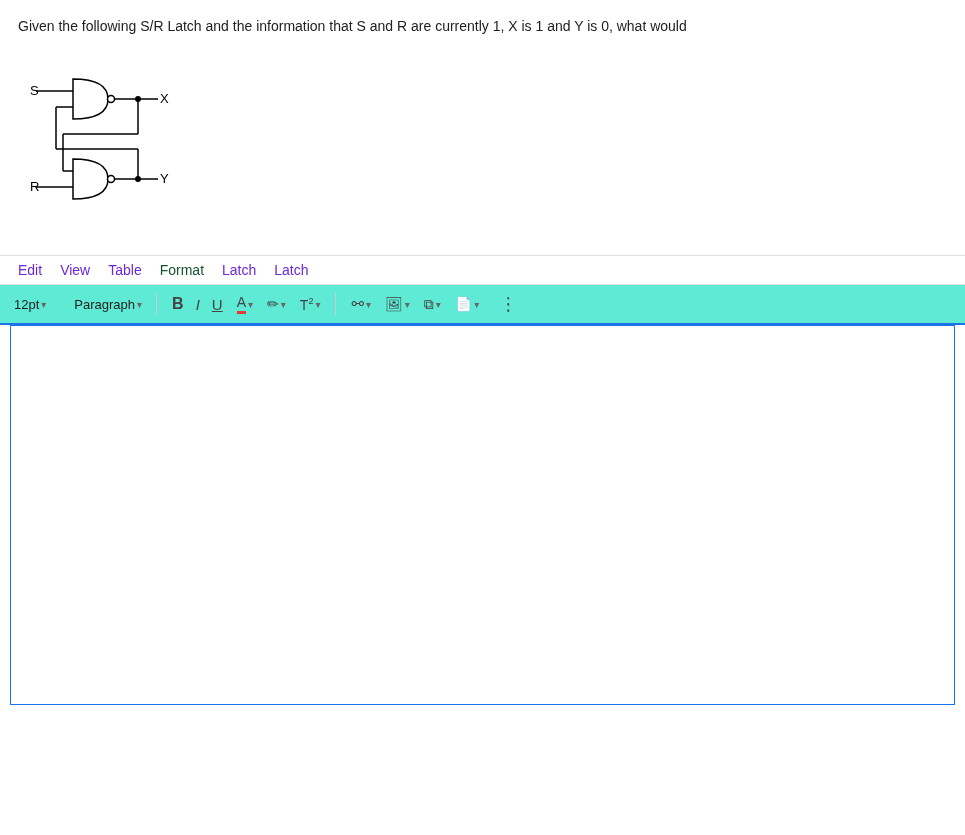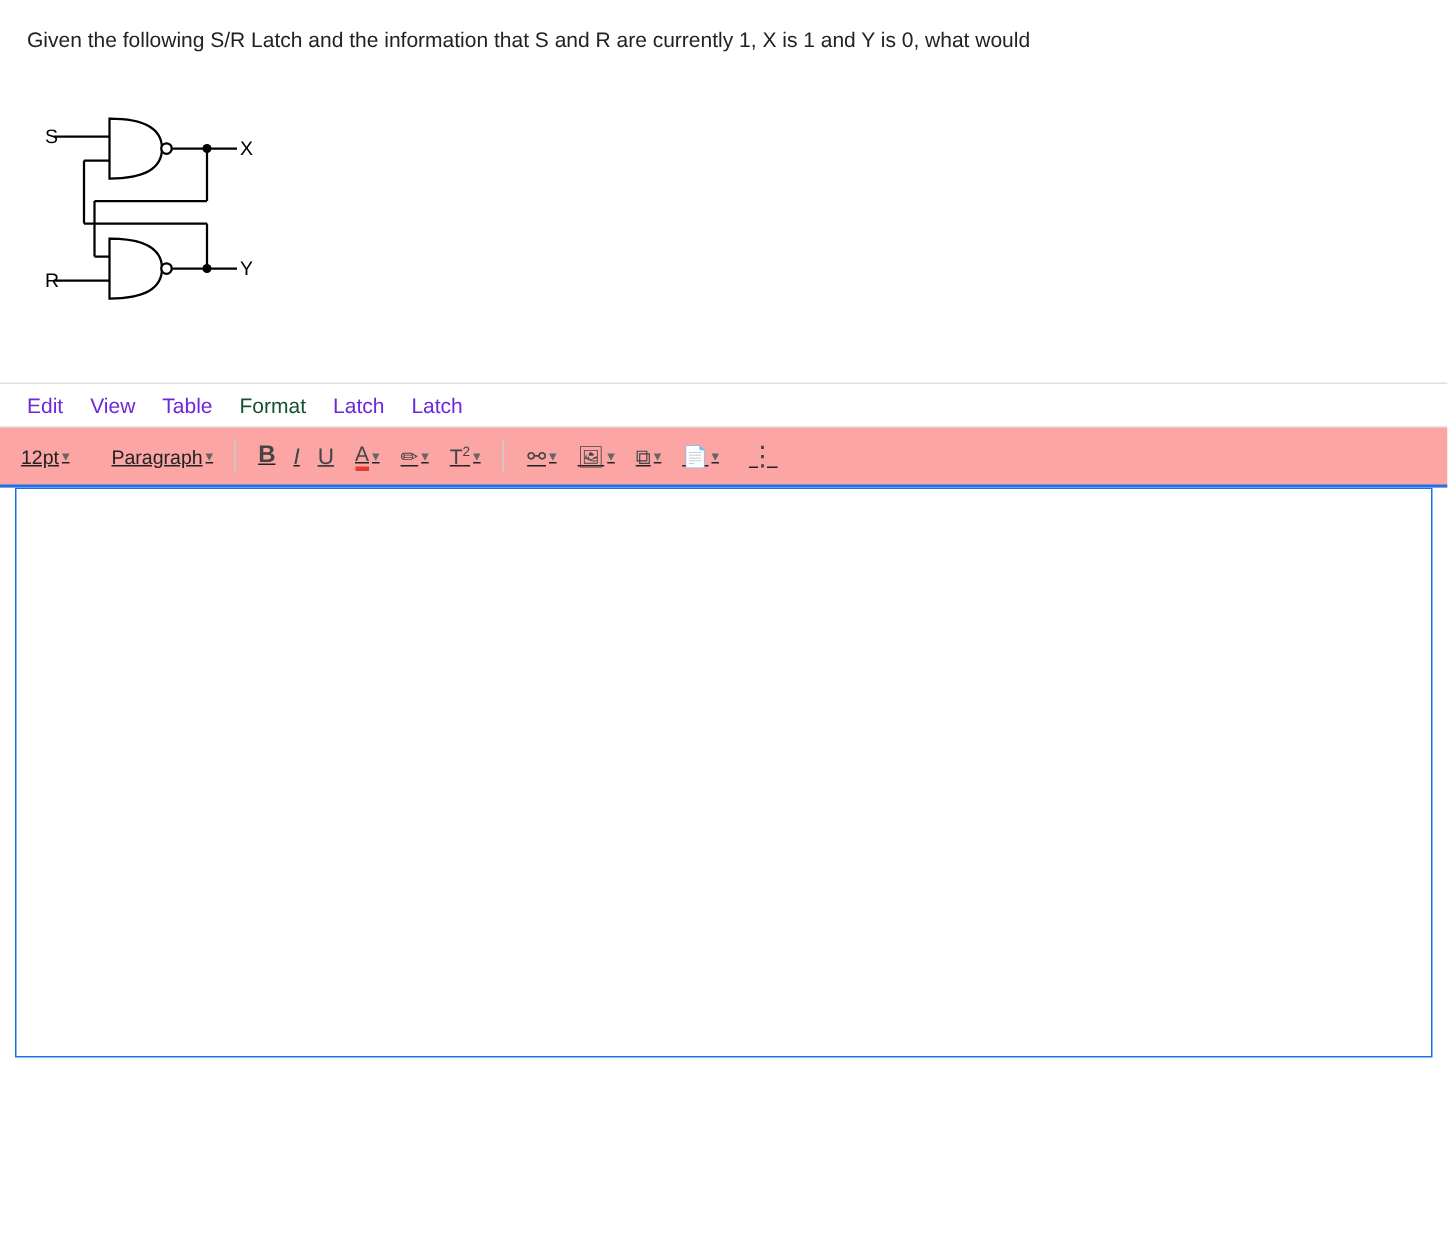"12pt" .toolbar { background: #fca5a5 -> #5eead4; text-decoration: underline -> none }
